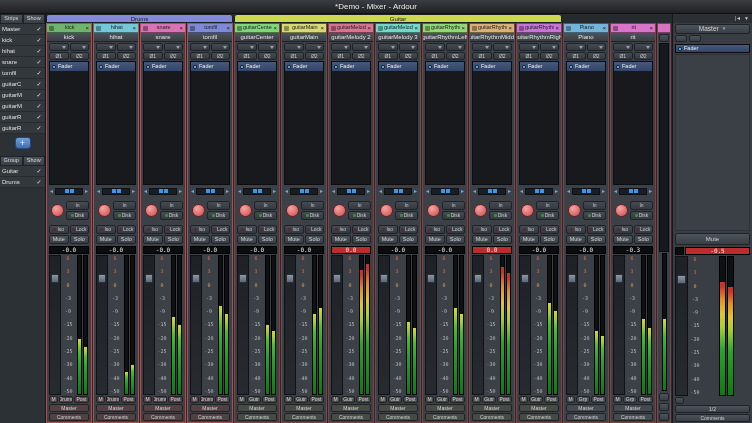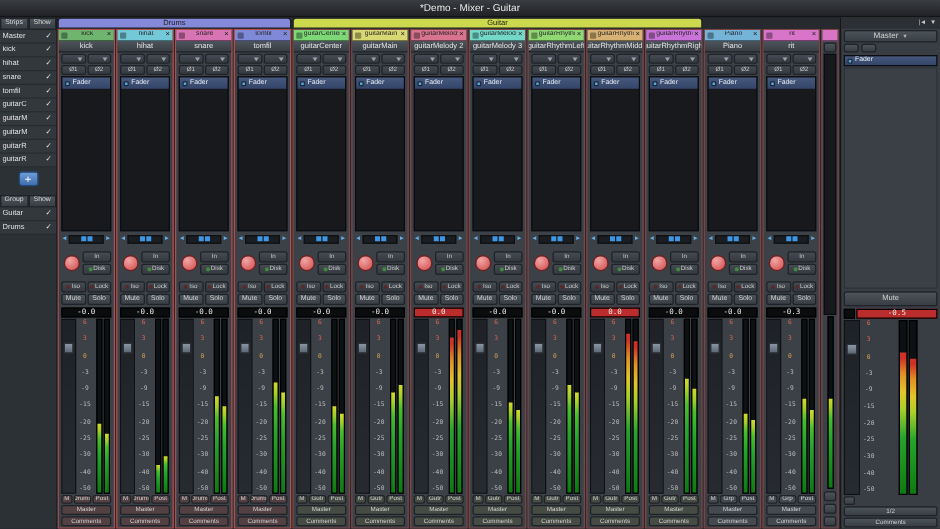"*Demo - Mixer - Guitar" span { text: Guitar -> Ardour }
